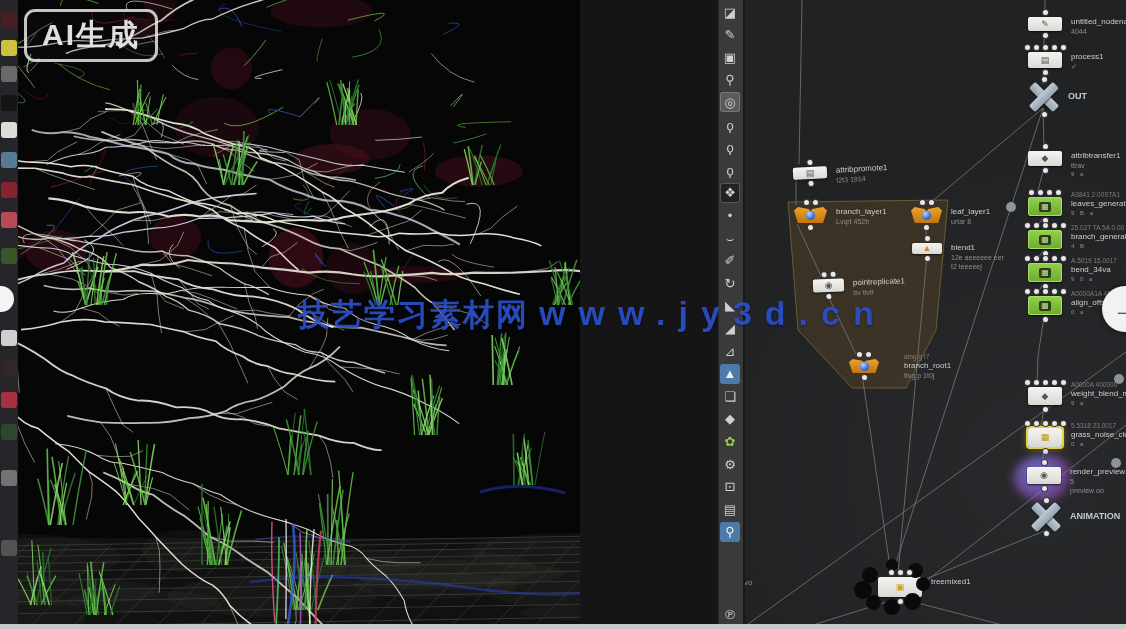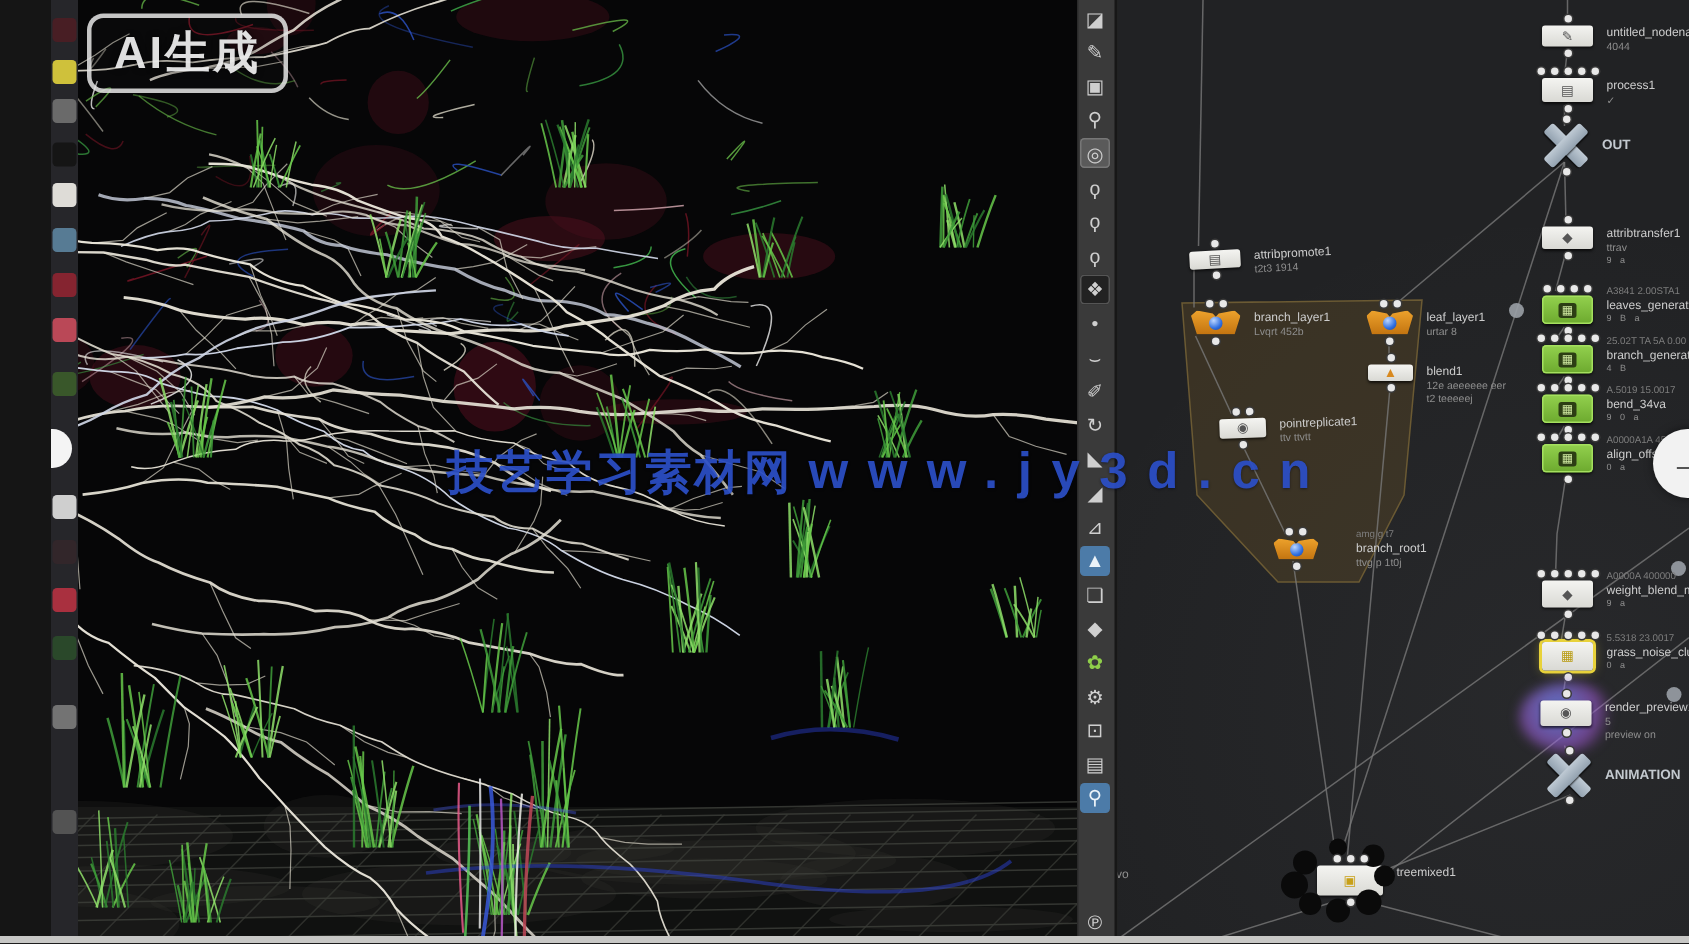"AI生成" #viewport { margin-left: 34px -> none; width: 718px -> 580px }
